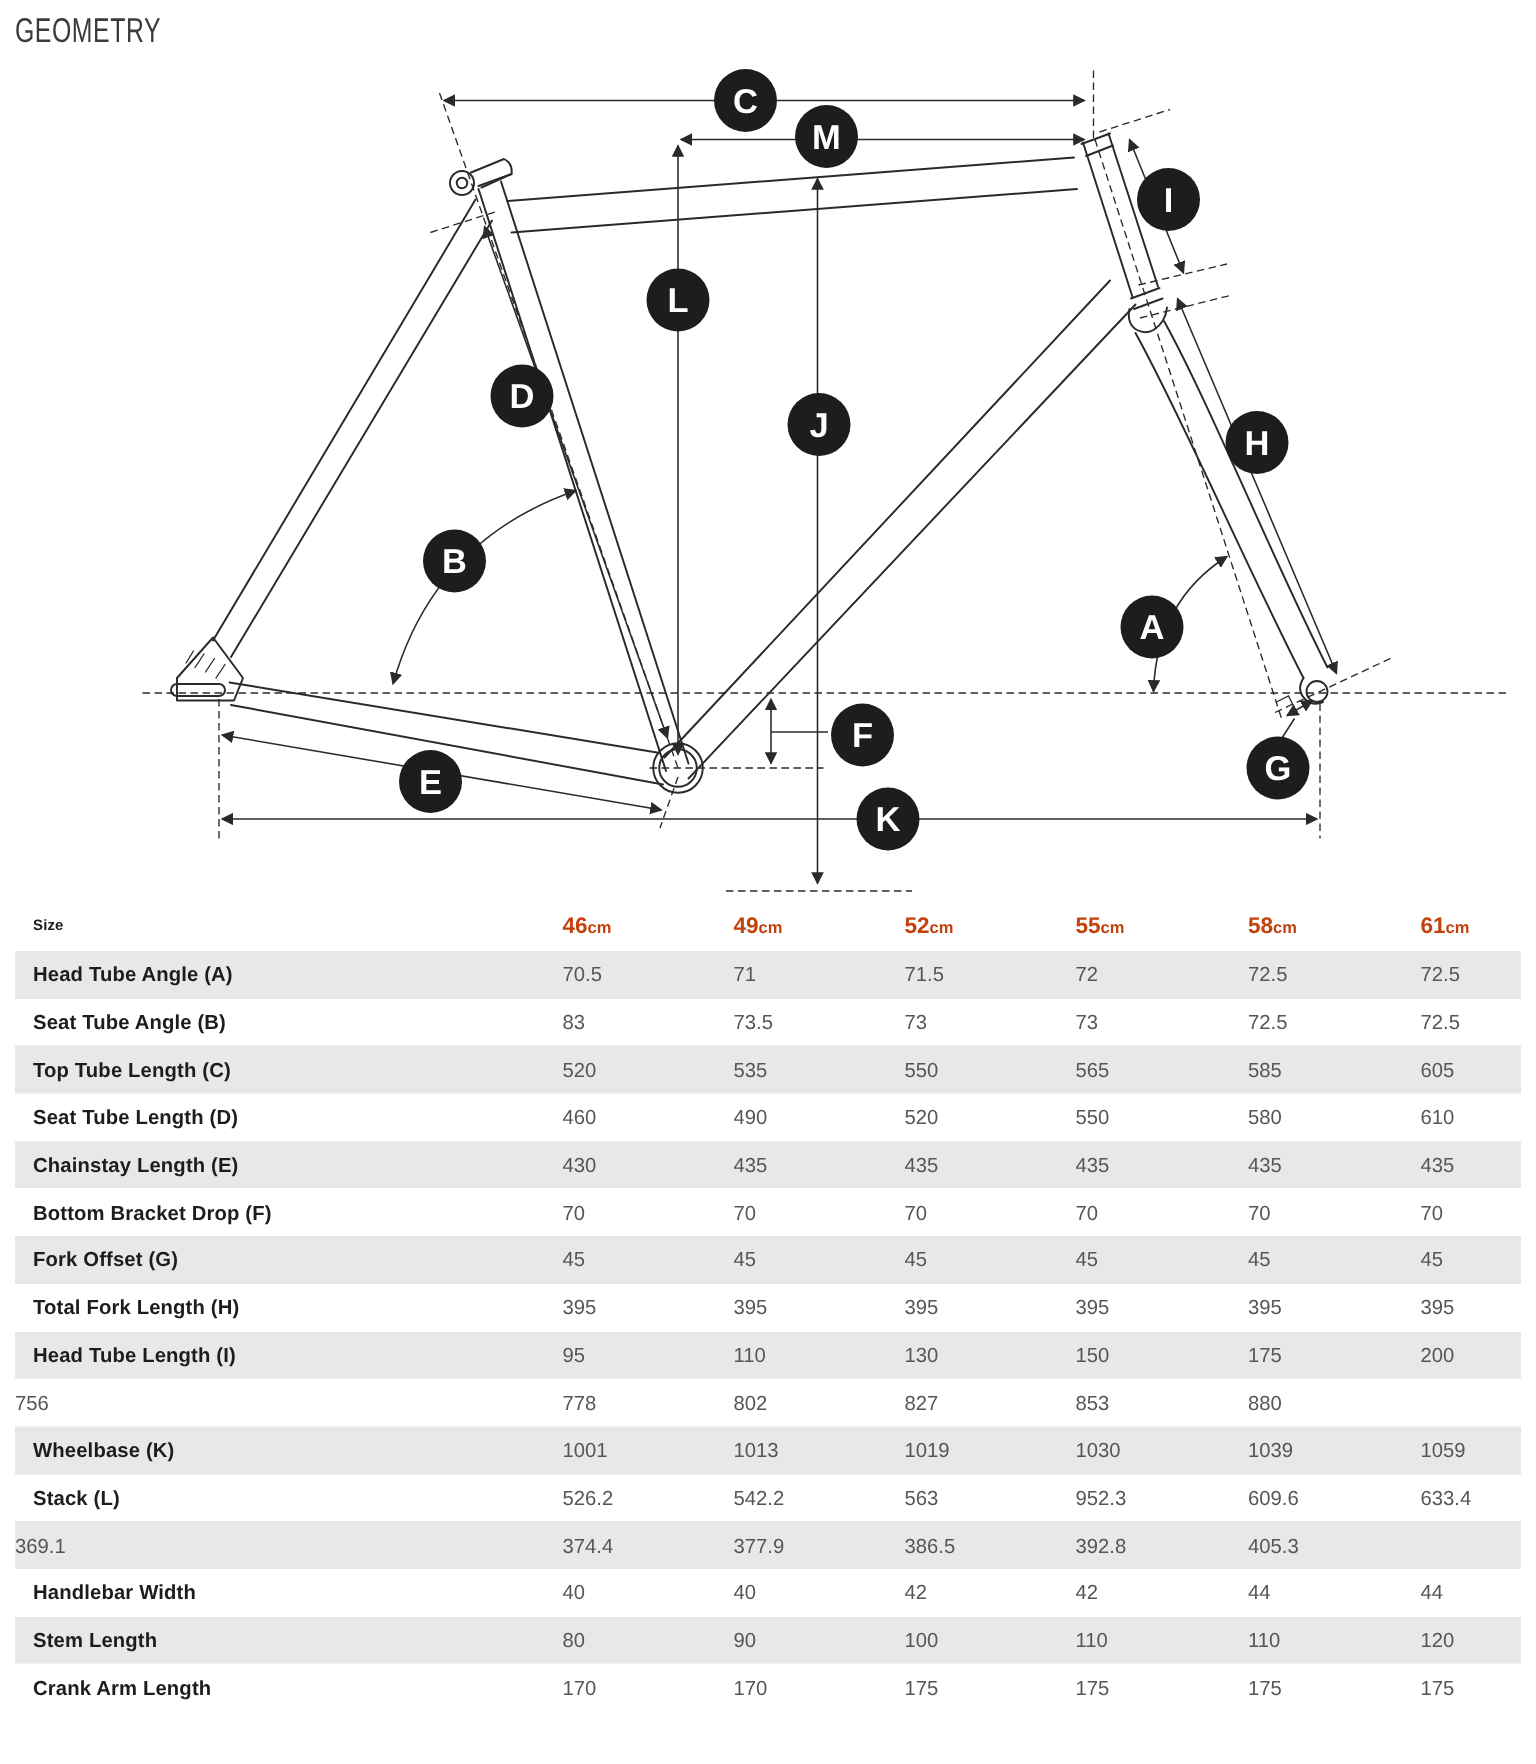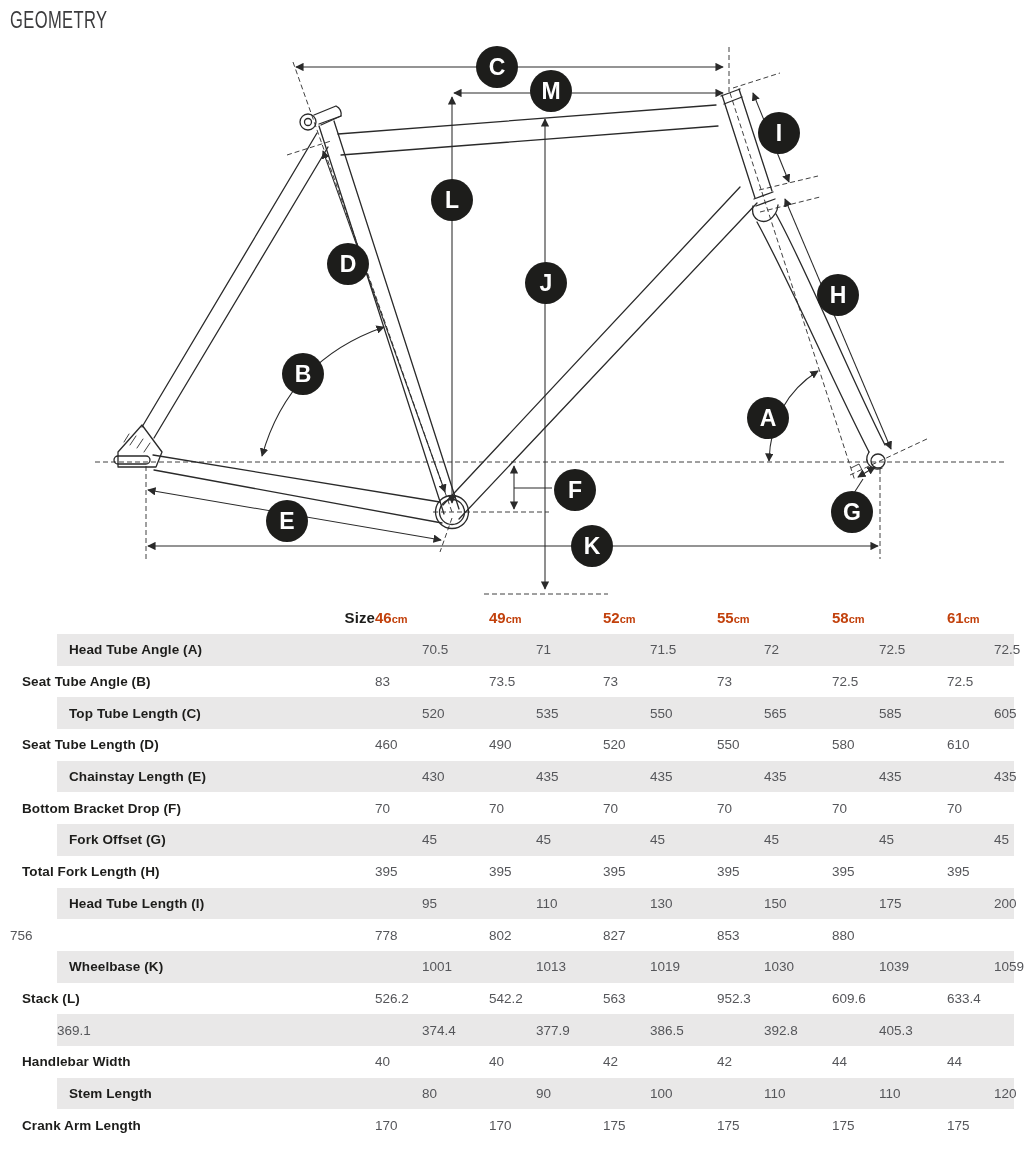"Size" .t-head .t-label { font-size: 15px -> 10px; text-align: right -> none }
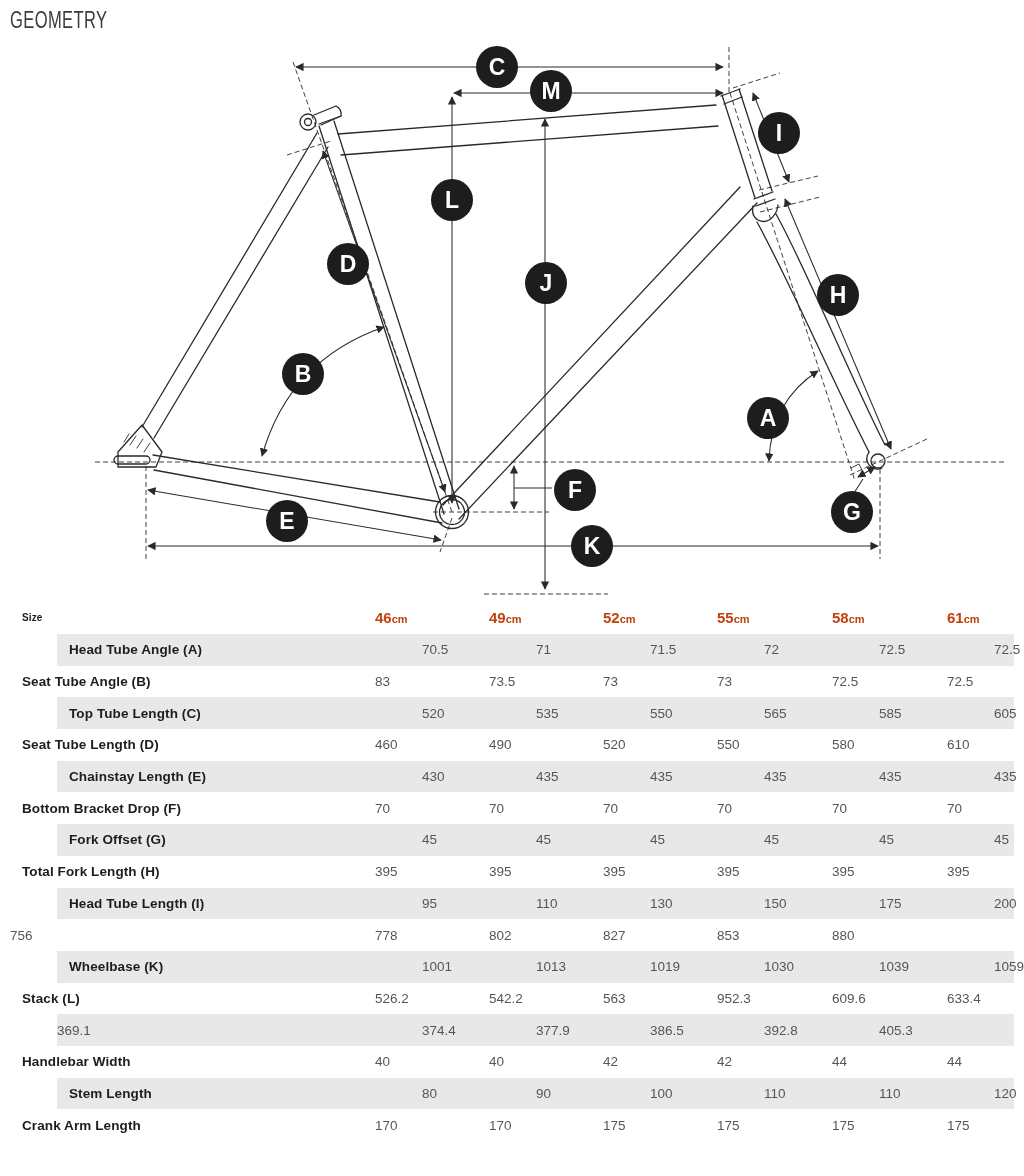"Head Tube Angle (A)" .t-row.shade { margin-left: 47px -> none }
